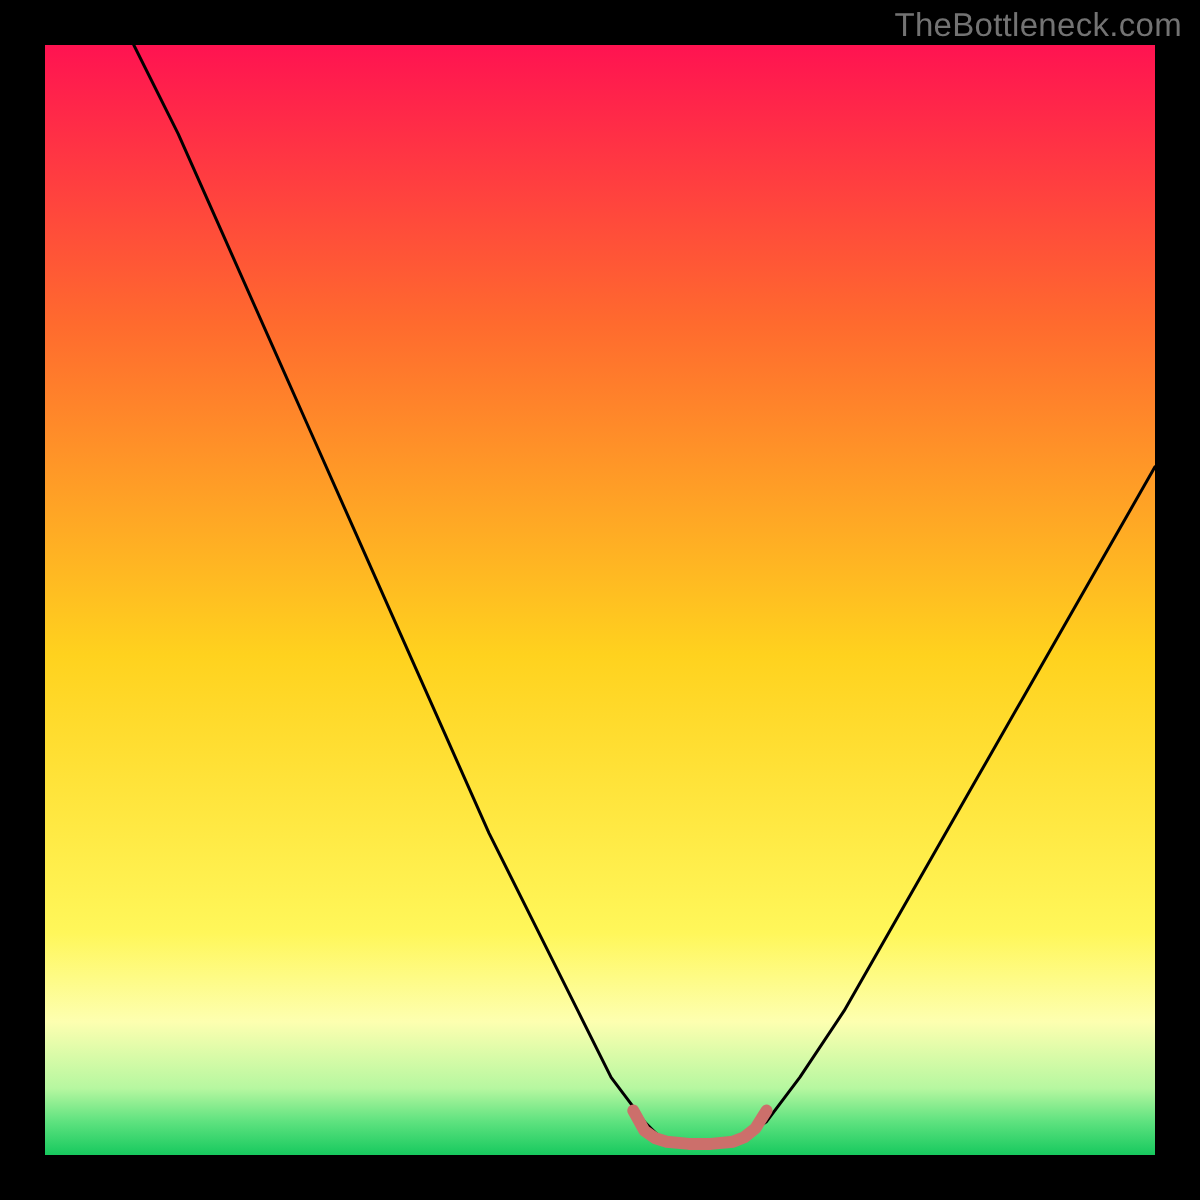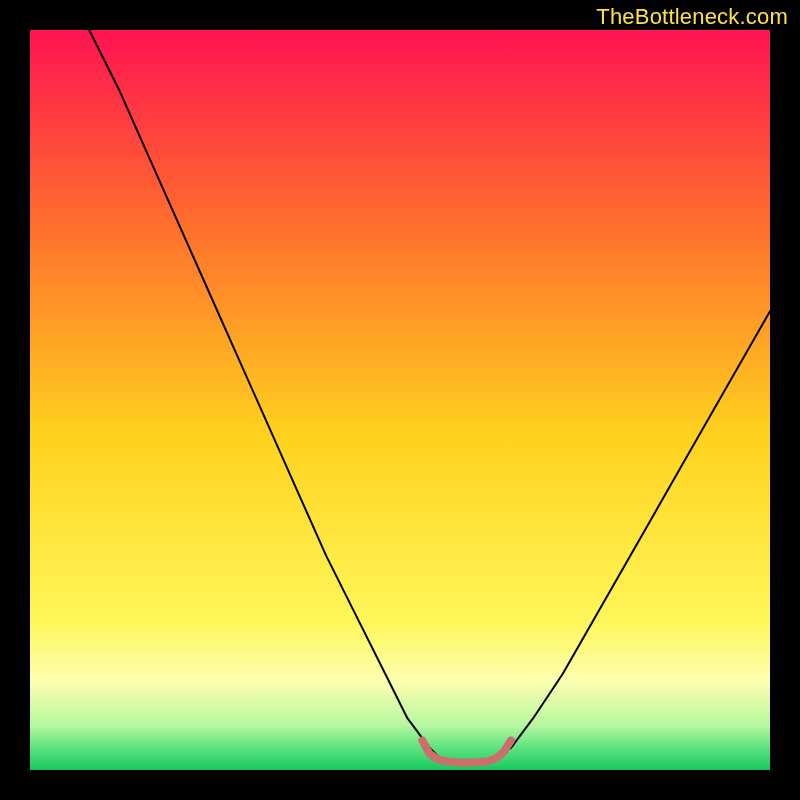"TheBottleneck.com" .watermark { color: #fde047 -> #737373 }
